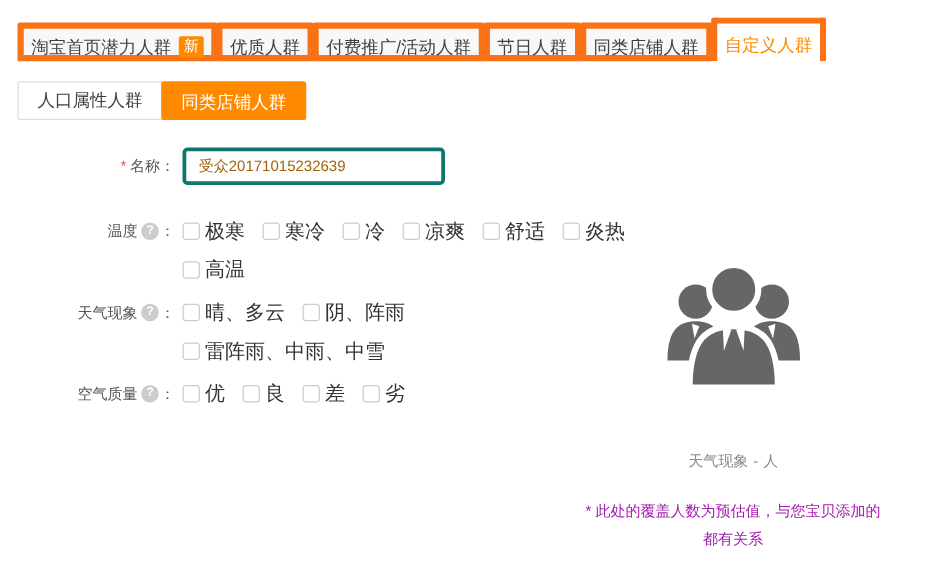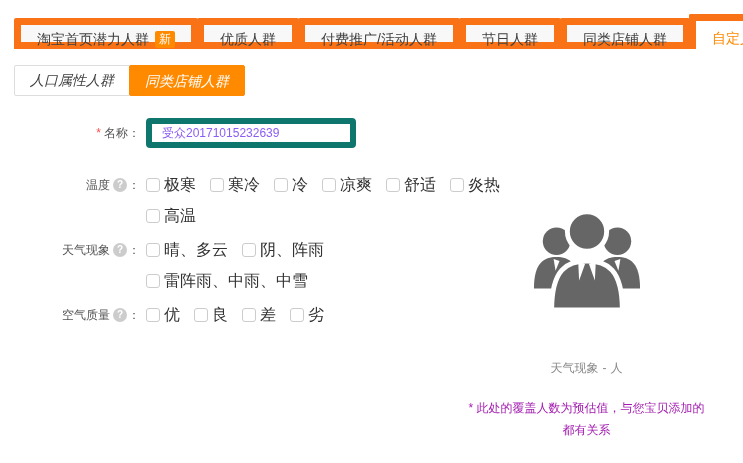"淘宝首页潜力人群 新" .tab { border: 7px solid #f97316 -> 5px solid #f97316; padding: 0 16px -> 0 6px }
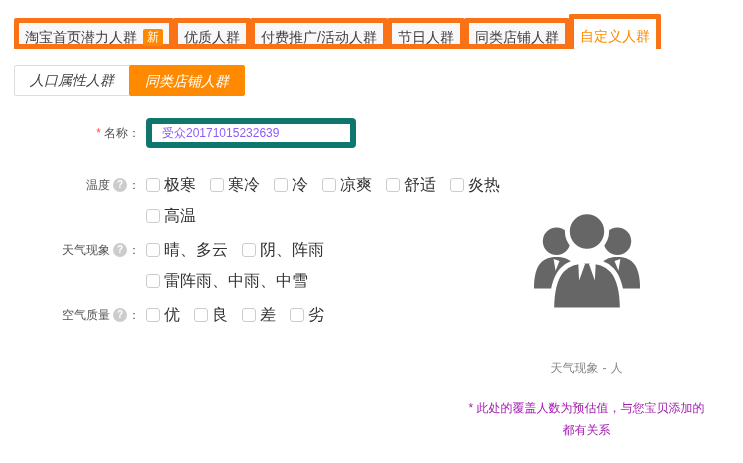"人口属性人群" .sub-tabs { font-style: italic -> none }
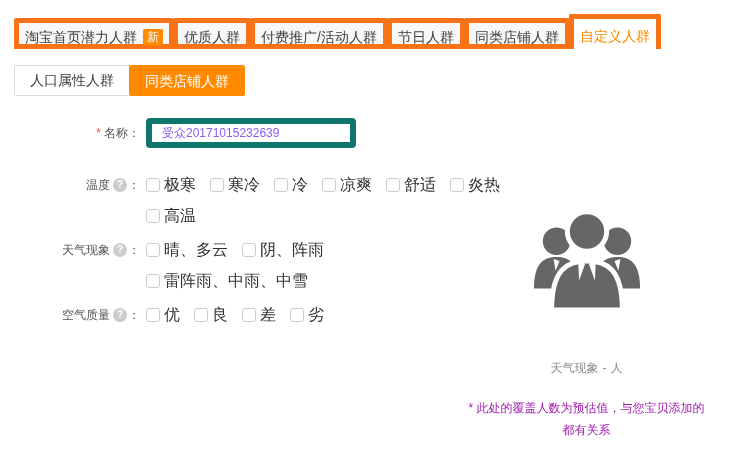"受众20171015232639" .name-input { border: 6px solid #0f766e -> 3px solid #0f766e; color: #8b5cf6 -> #a16207 }
